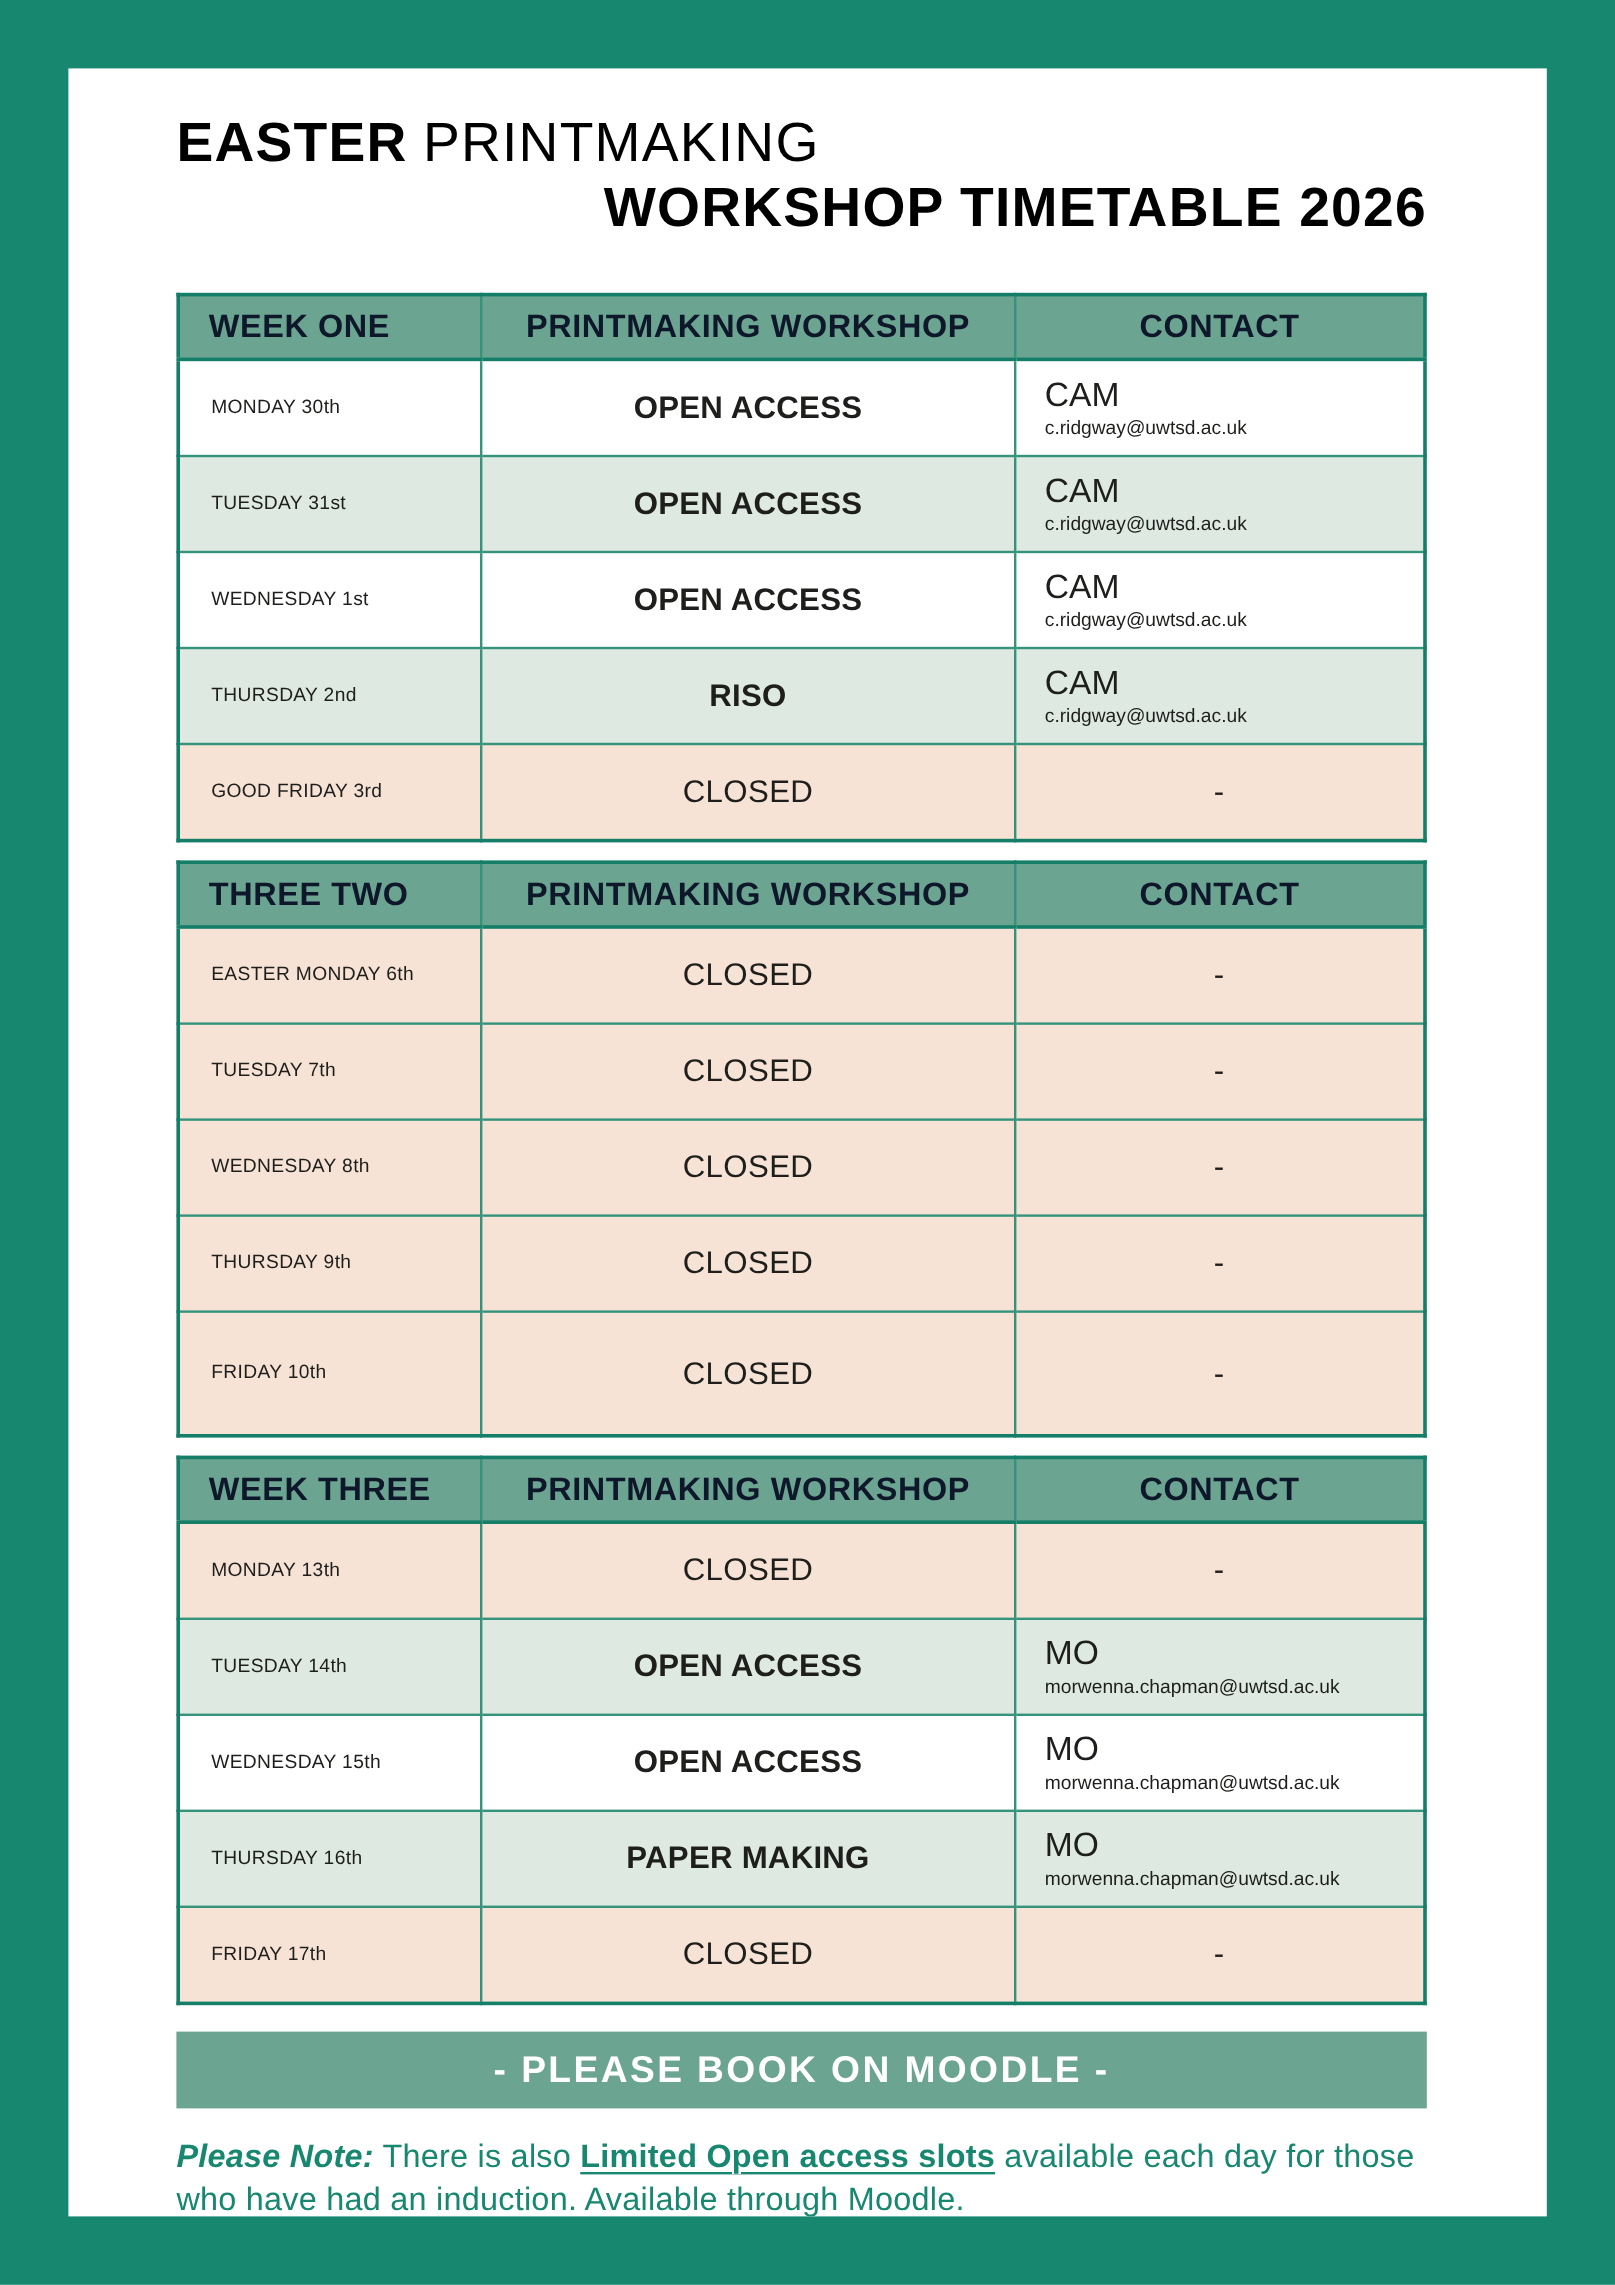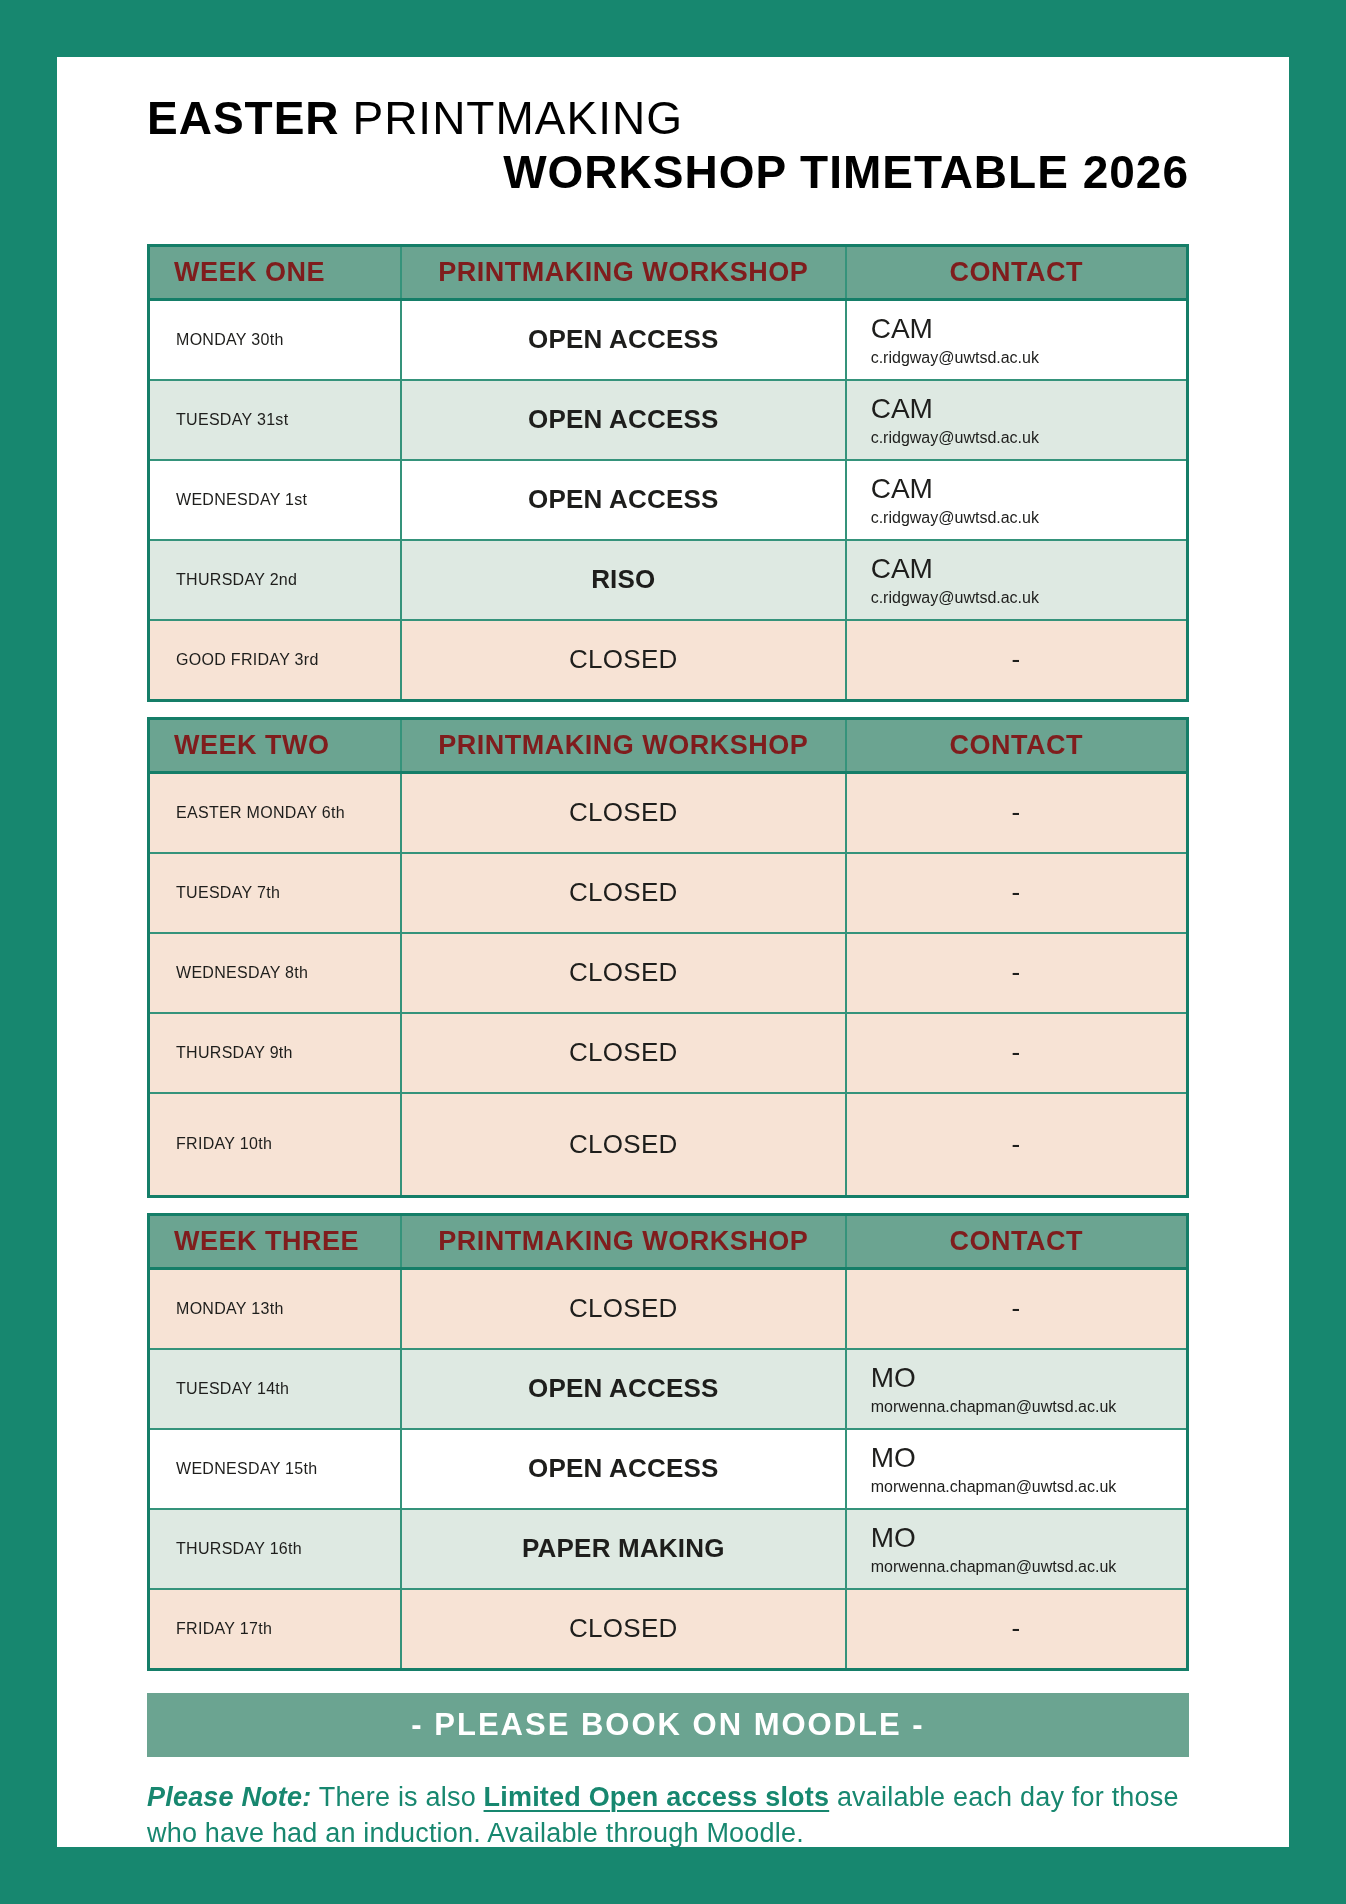"WEEK ONE" table.tt th { color: #7f1d1d -> #0f172a }
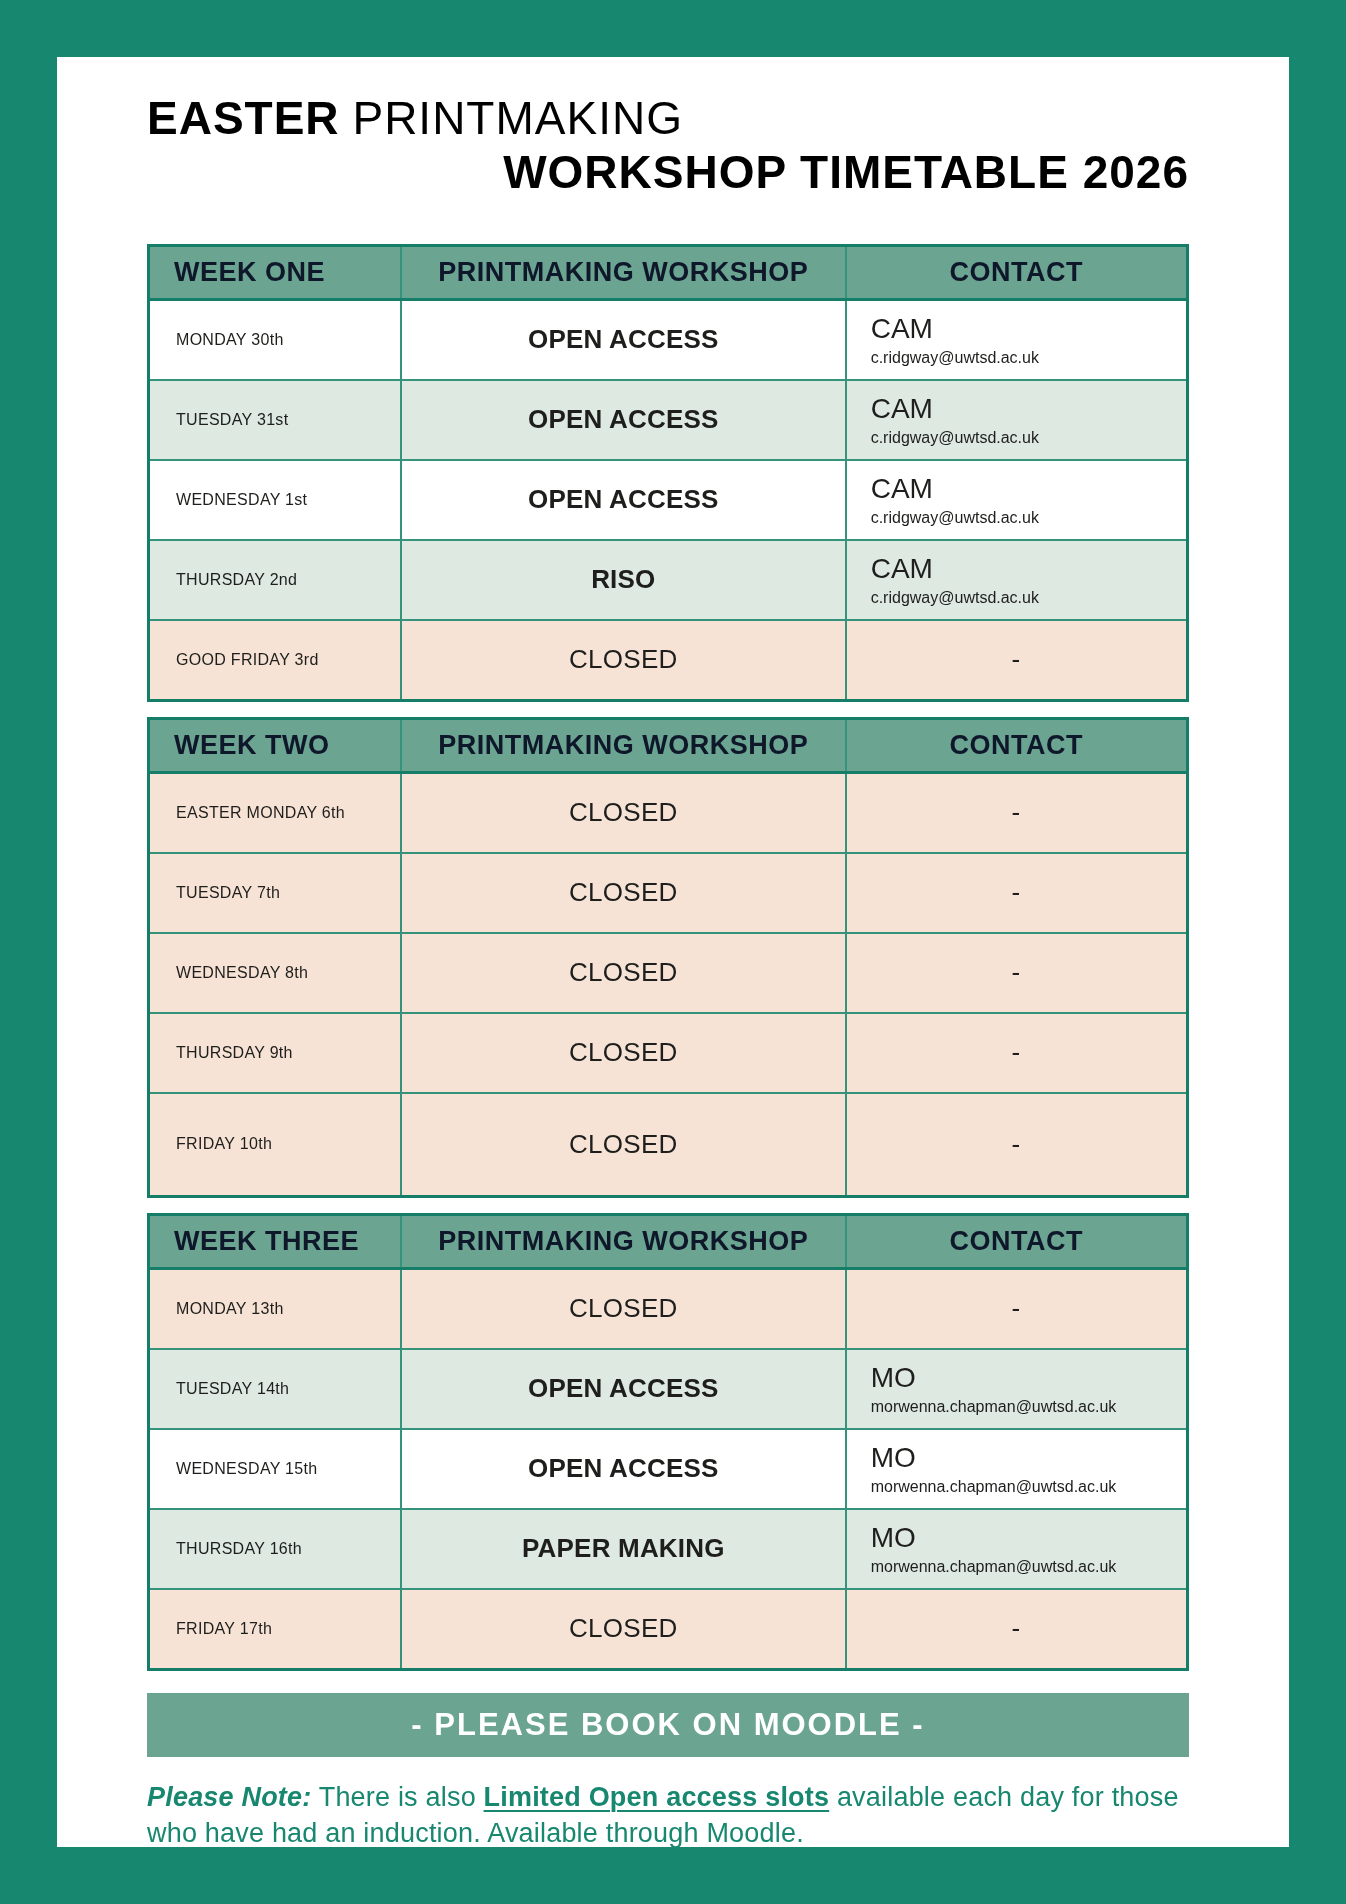"WEEK TWO" th.h-week { text: WEEK -> THREE }
